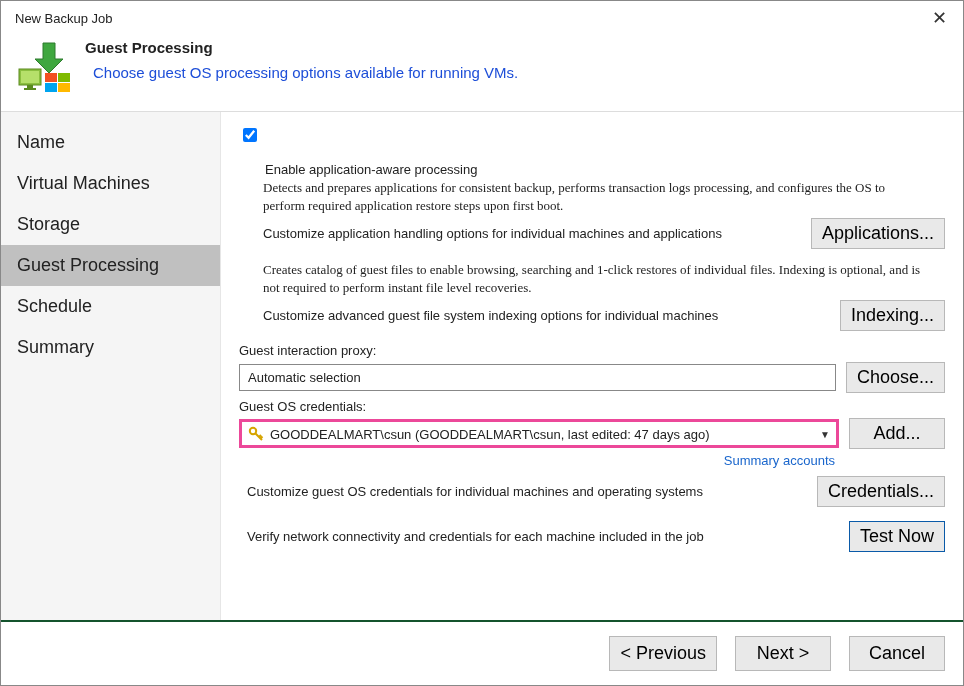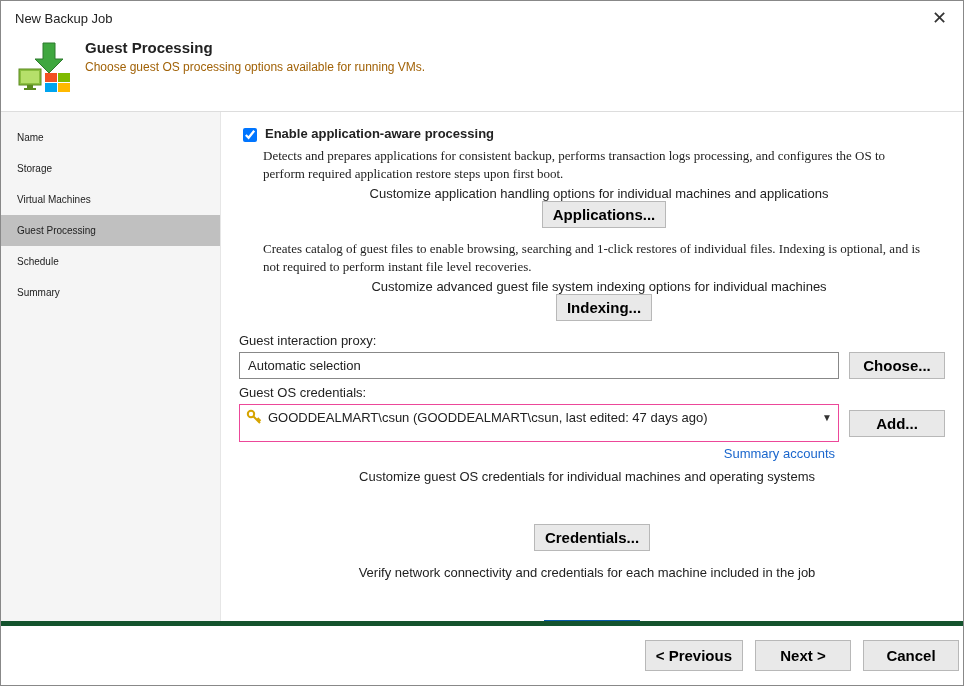"Choose guest OS processing options" .header p { color: #a16207 -> #1d4ed8; font-size: 12px -> 15px; margin: 0 -> 8px }
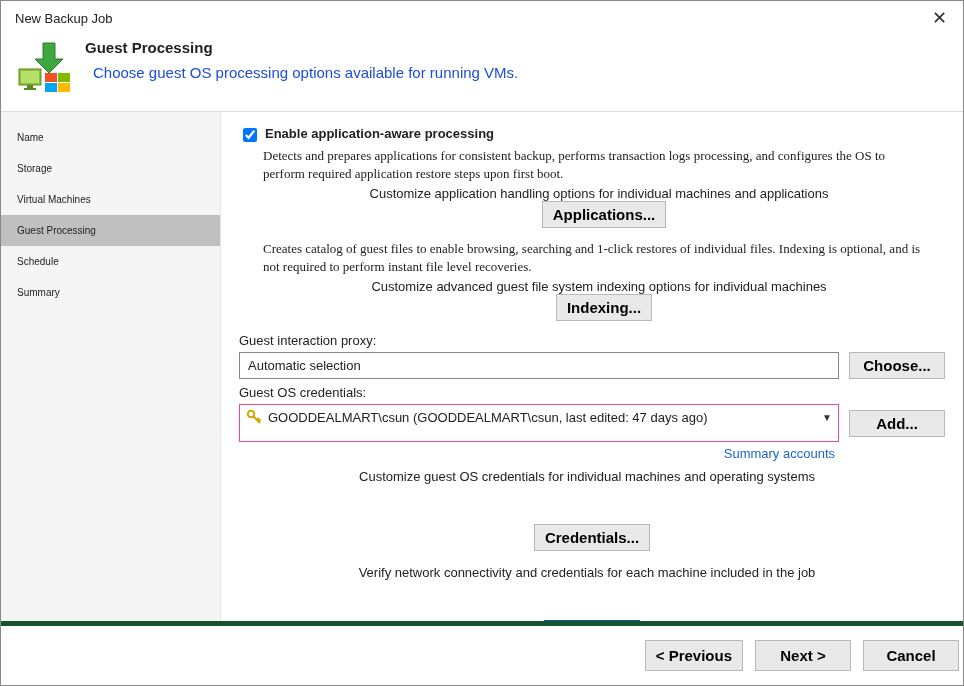"Name" .sidebar .item { font-size: 10px -> 18px }
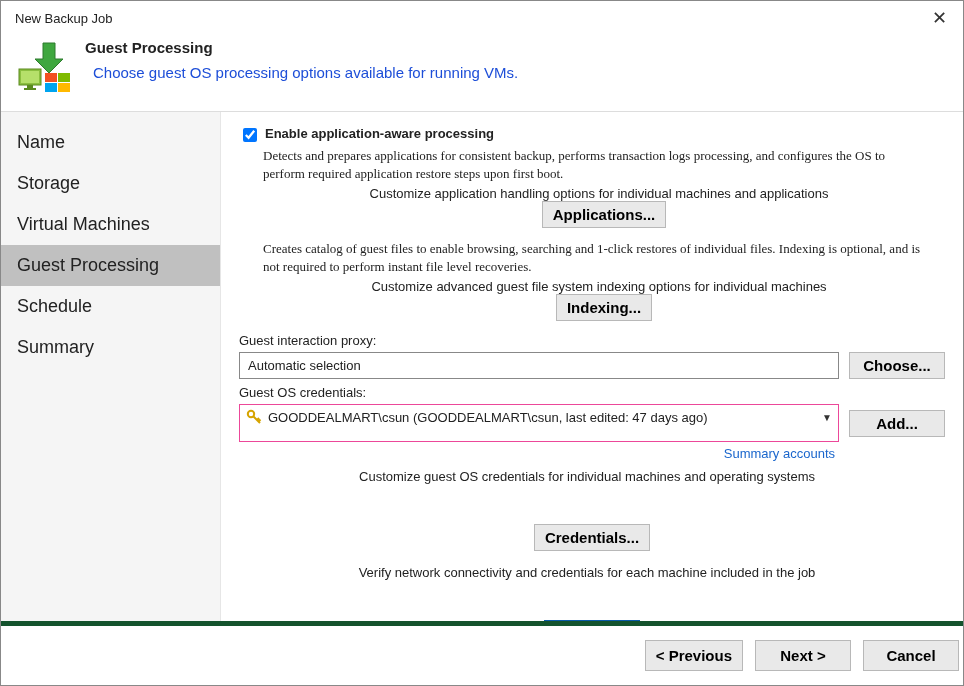"Enable application-aware processing" .check-row .lbl { font-weight: 700 -> 400; margin-top: none -> 36px }
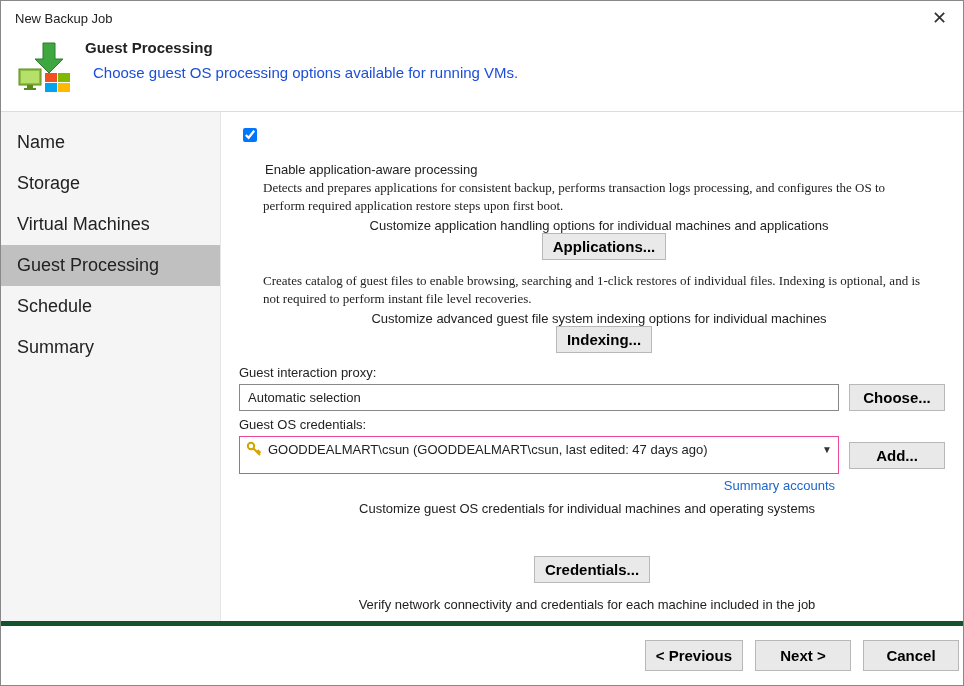"Storage" div.item { order: before "Virtual Machines" -> after "Virtual Machines" }
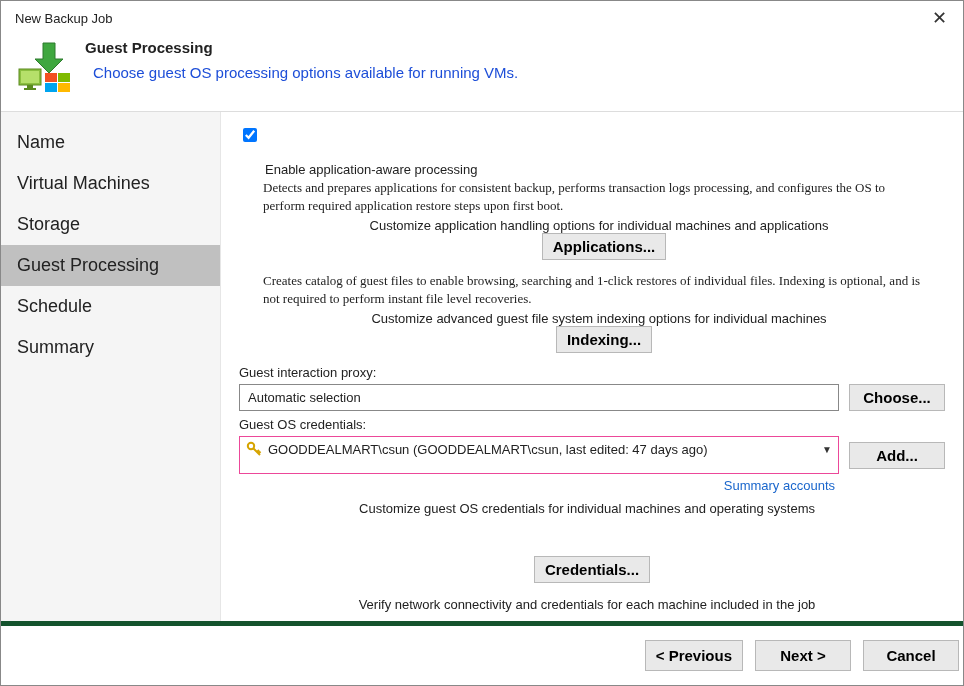"Customize application handling options" .action-row { flex-direction: column -> none }
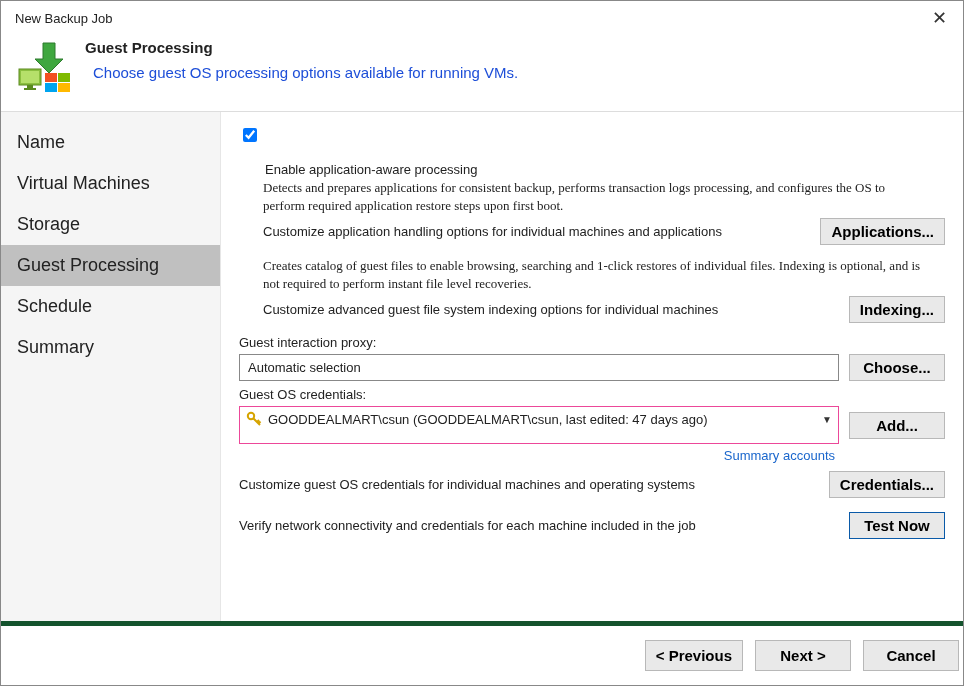"Applications..." .btn { font-size: 15px -> 18px; font-weight: bold -> none }
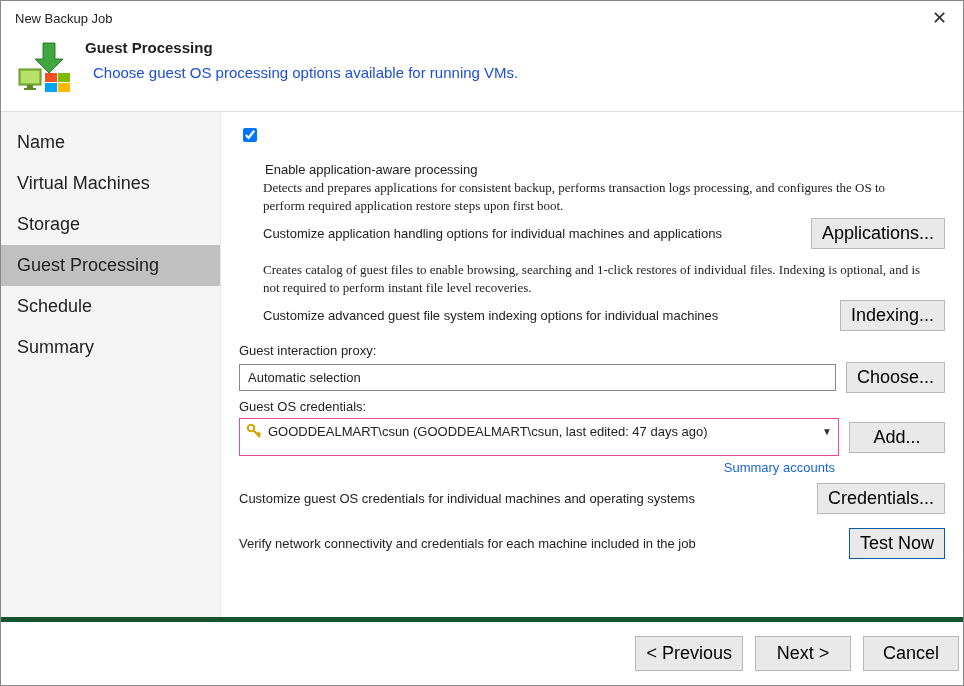"GOODDEALMART\csun (GOODDEALMART\csun," .dropdown { border: 1px solid #ec4899 -> 3px solid #ec4899; padding: 4px 6px 16px 6px -> 4px 6px 3px 6px }
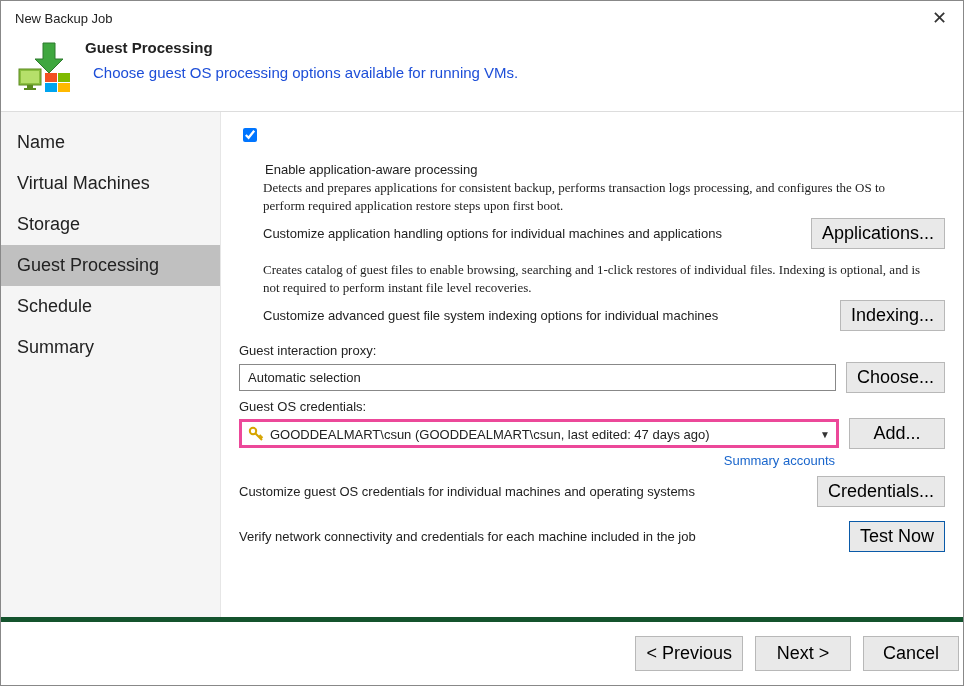"Customize guest OS credentials for" .action-row.flat { margin-left: 0 -> 8px }
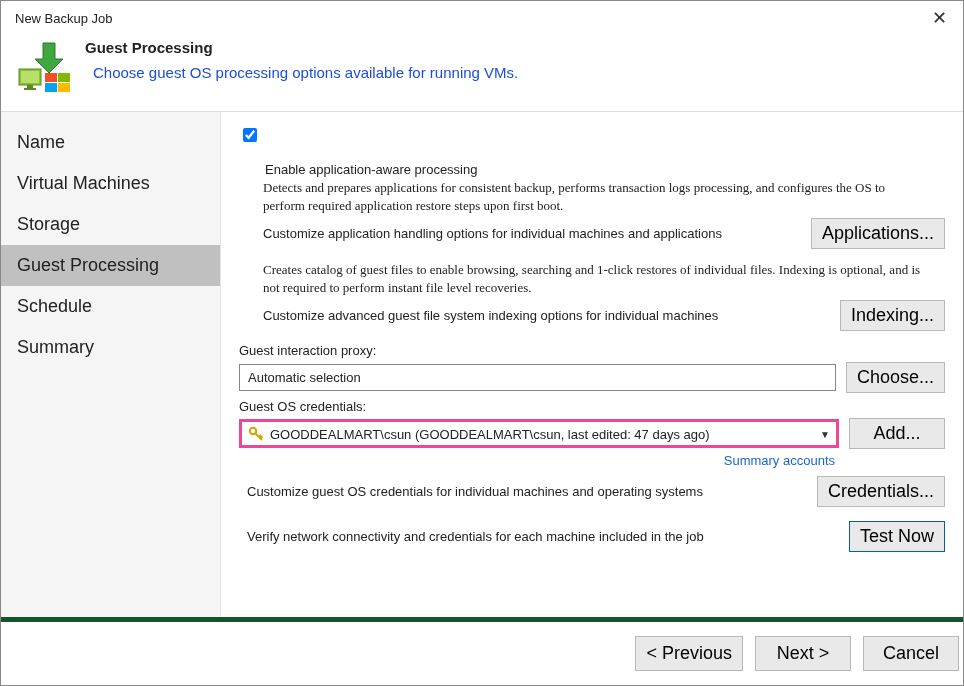"< Previous" .footer { border-top: 5px solid #14532d -> 2px solid #14532d; gap: 12px -> 18px; padding: 14px 4px -> 14px 18px }
